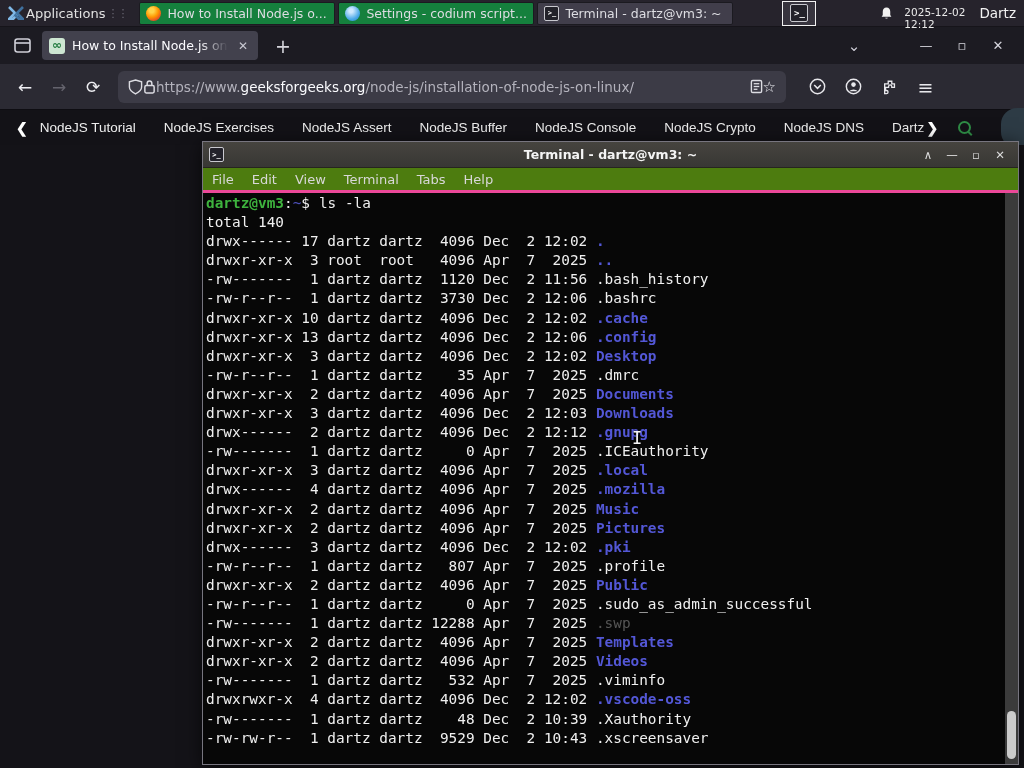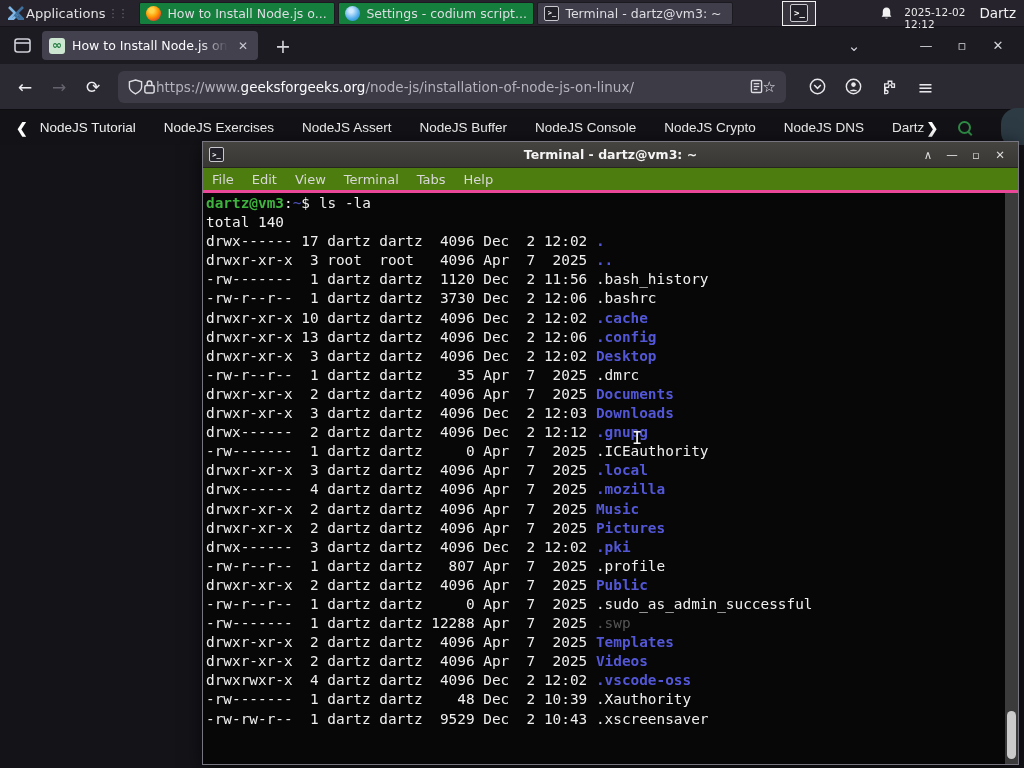"-rw------- 1 dartz dartz 532" div.tline { html: none -> <div><span>-rw------- 1 dartz dartz 532 Apr 7 2025 </span><span>.viminfo</span></div> }
